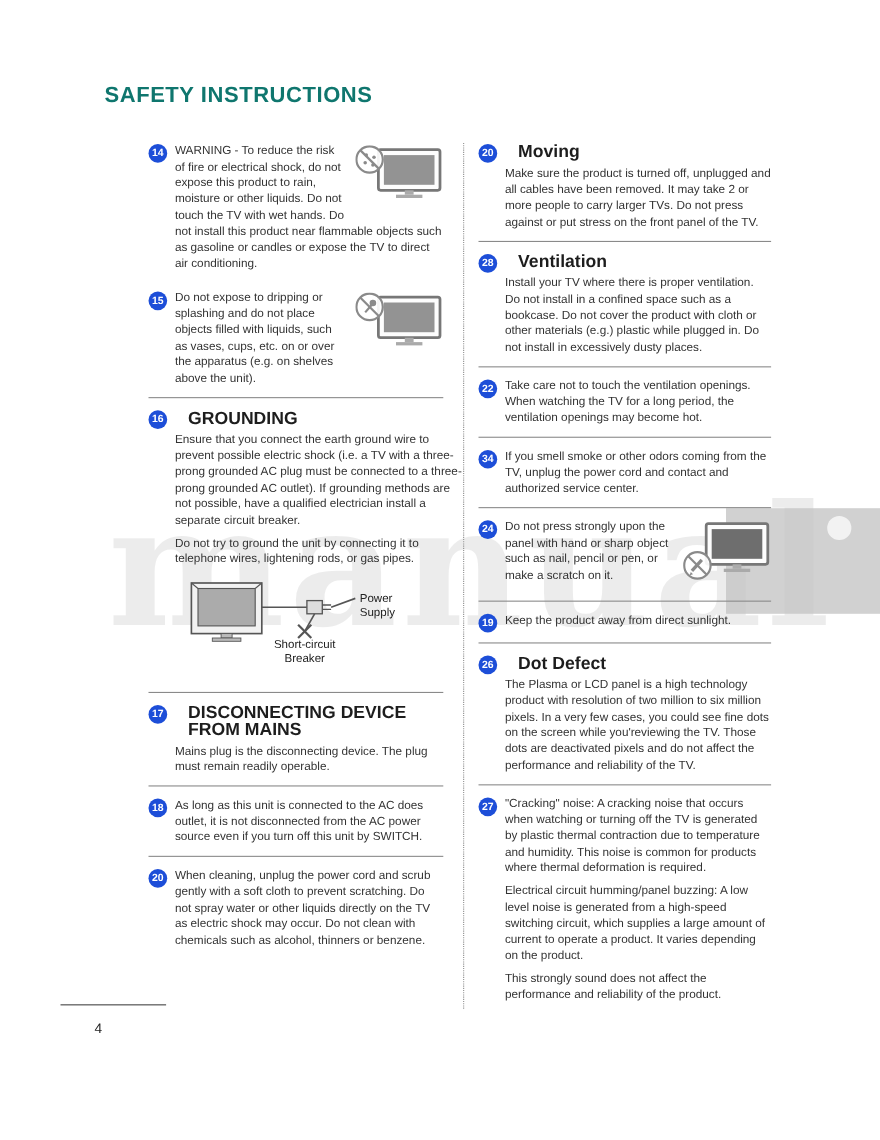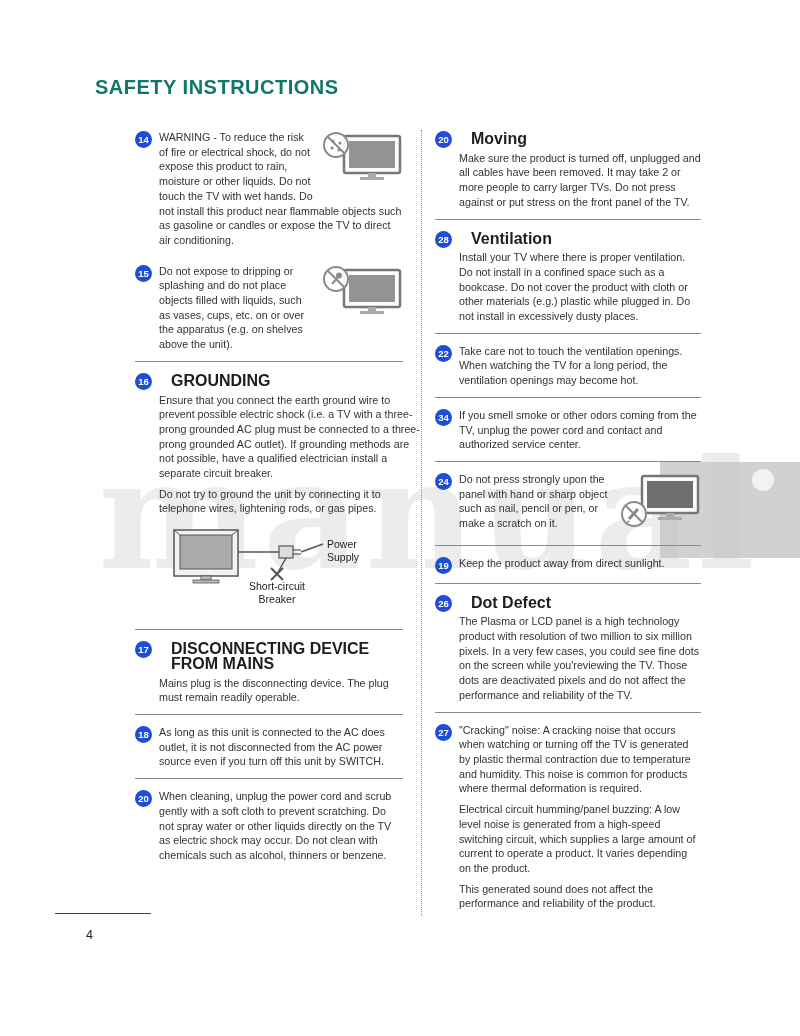"This generated sound does not" p { text: generated -> strongly }
